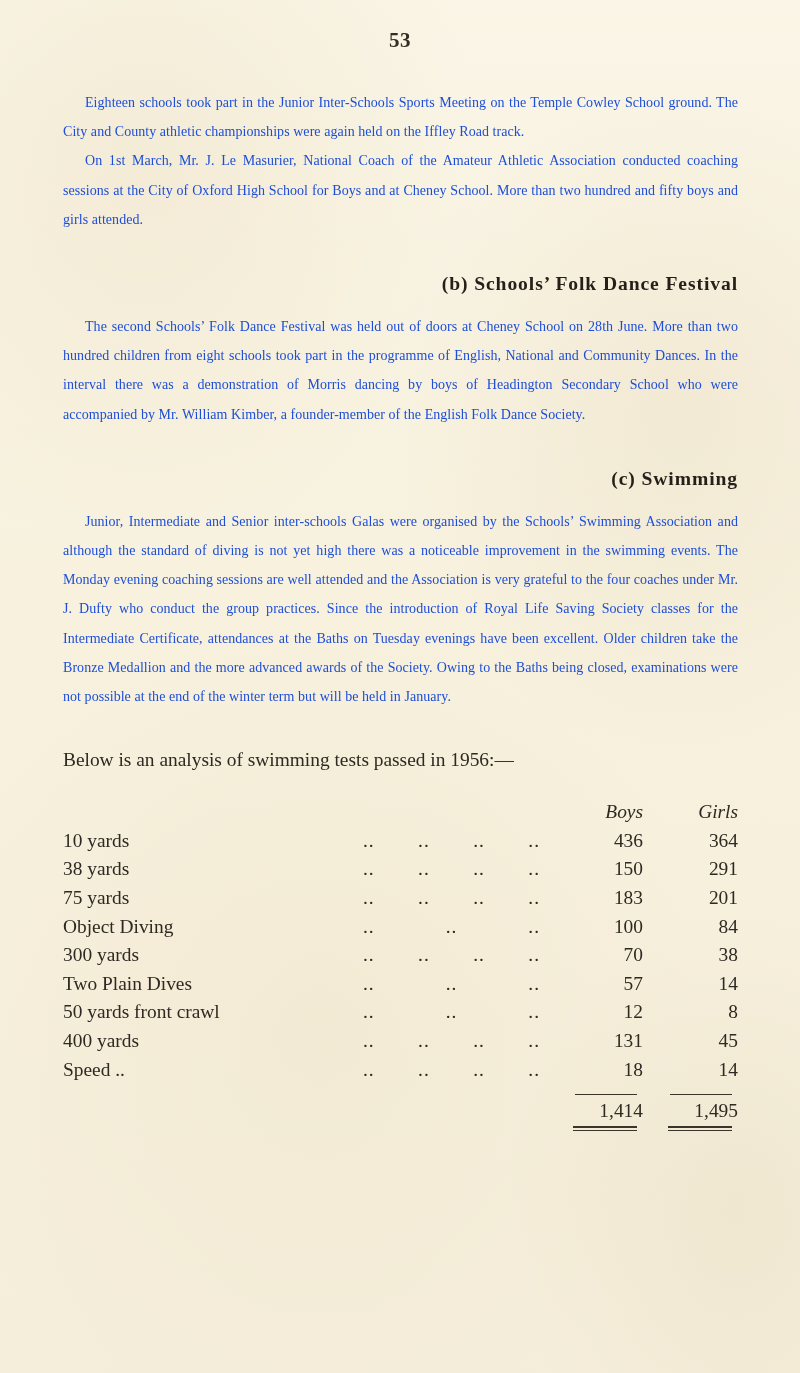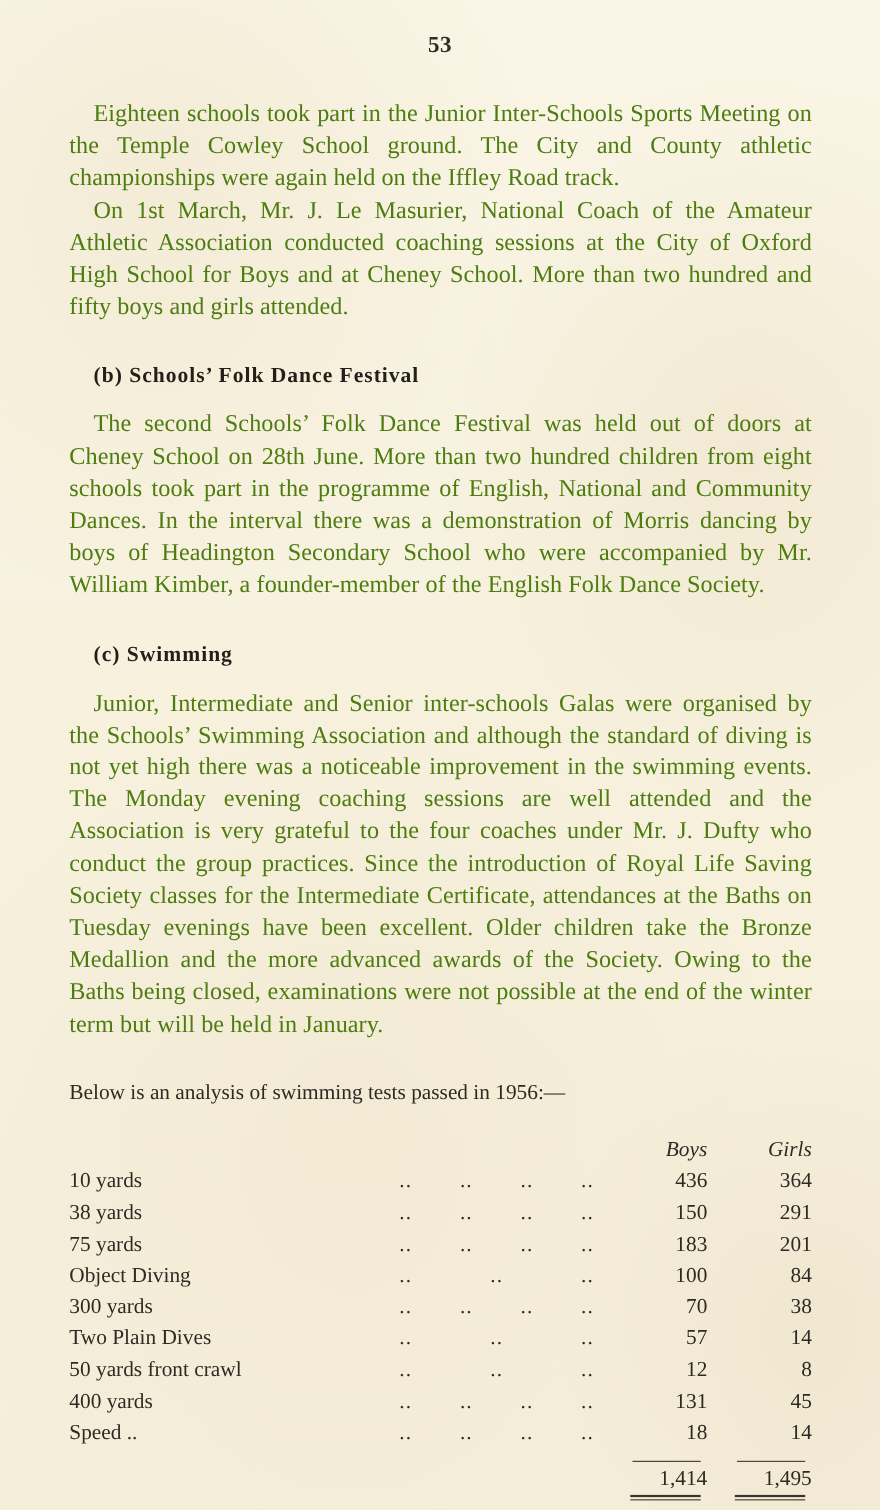"Eighteen schools took part in" p.body-par { color: #4d7c0f -> #1d4ed8; font-size: 22px -> 14px }
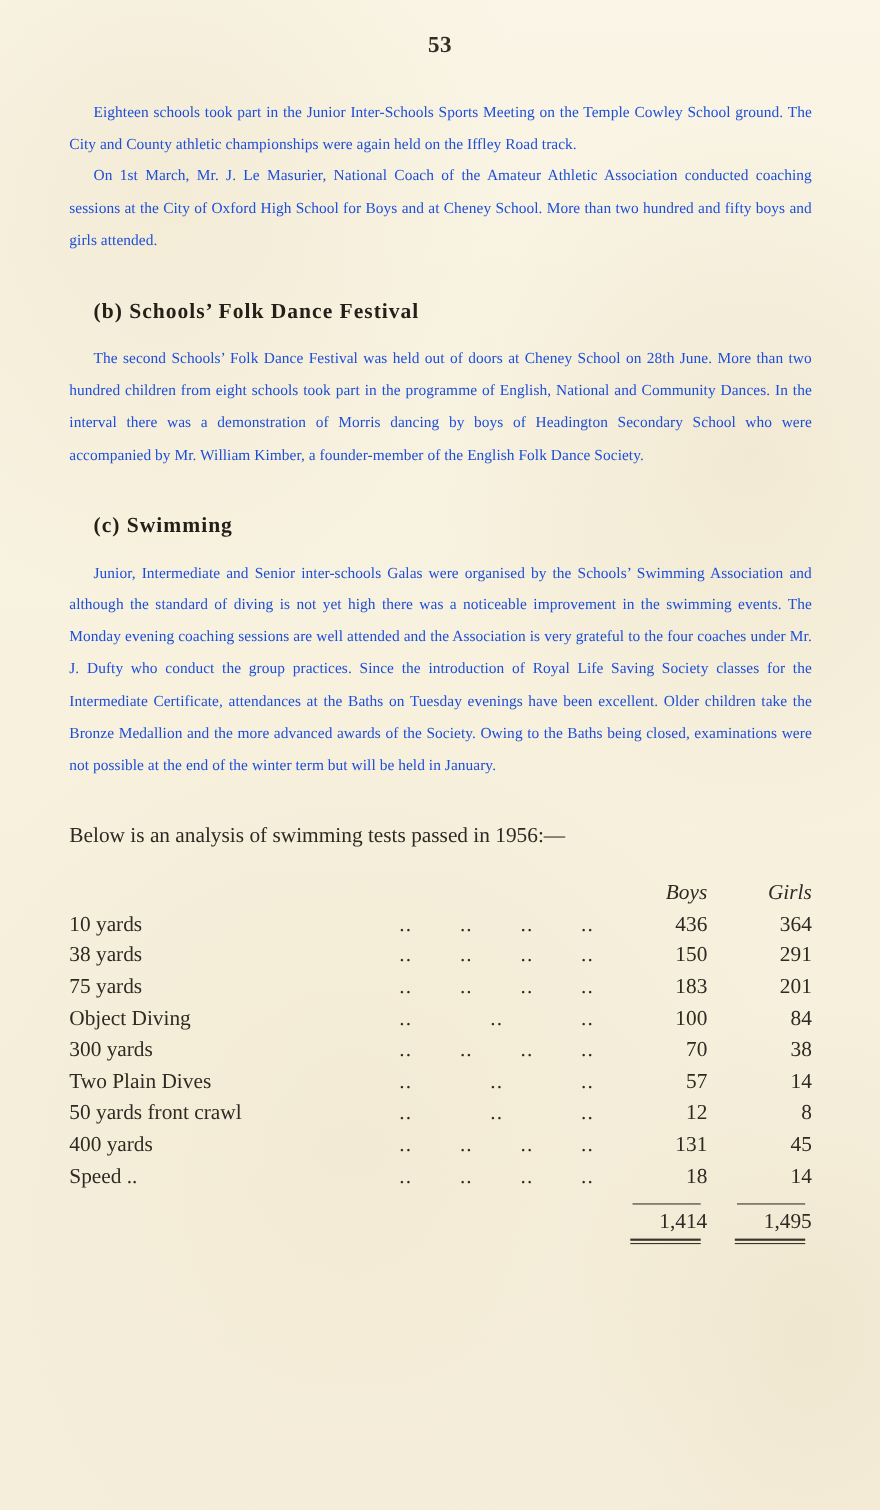"(b) Schools’ Folk Dance Festival" h3.section-heading { text-align: none -> right }
